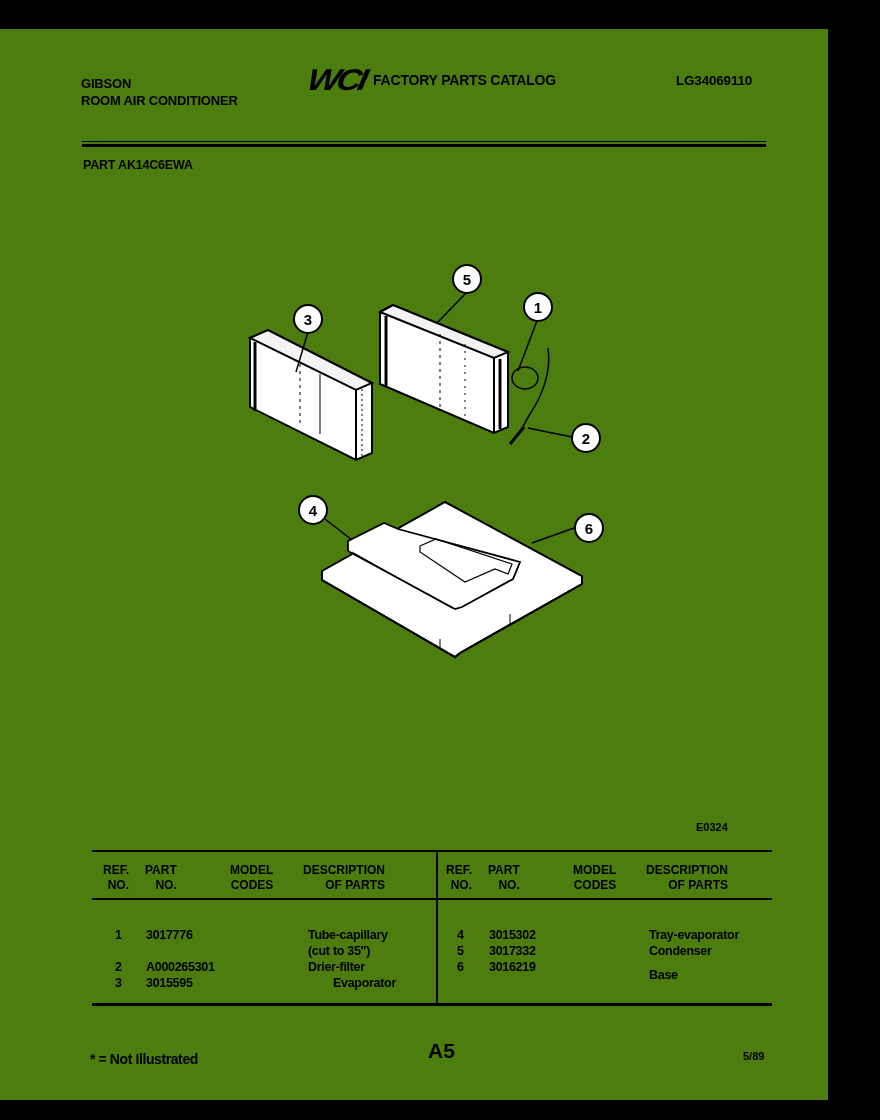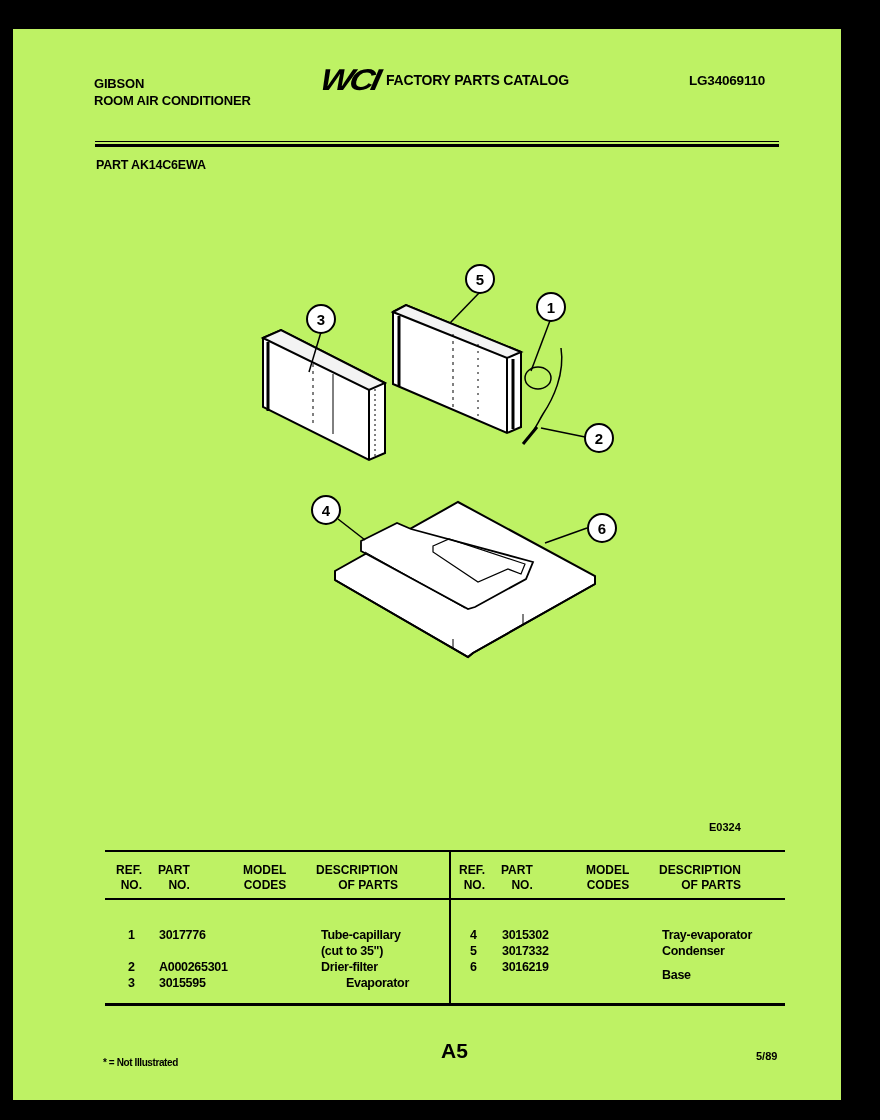"GIBSON" .page { background: #bef264 -> #4d7c0f; left: 13px -> 0 }
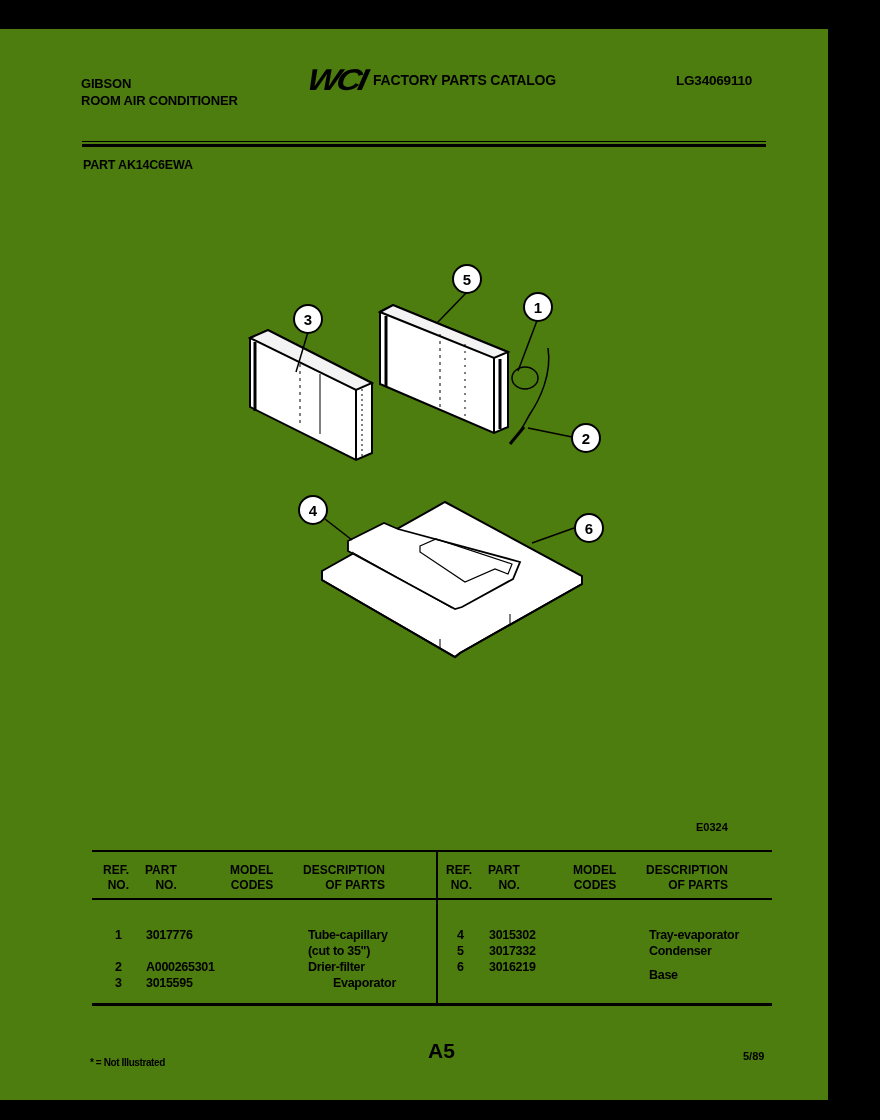"* = Not Illustrated" div.abs { font-size: 10px -> 14px; margin-top: 6px -> none }
